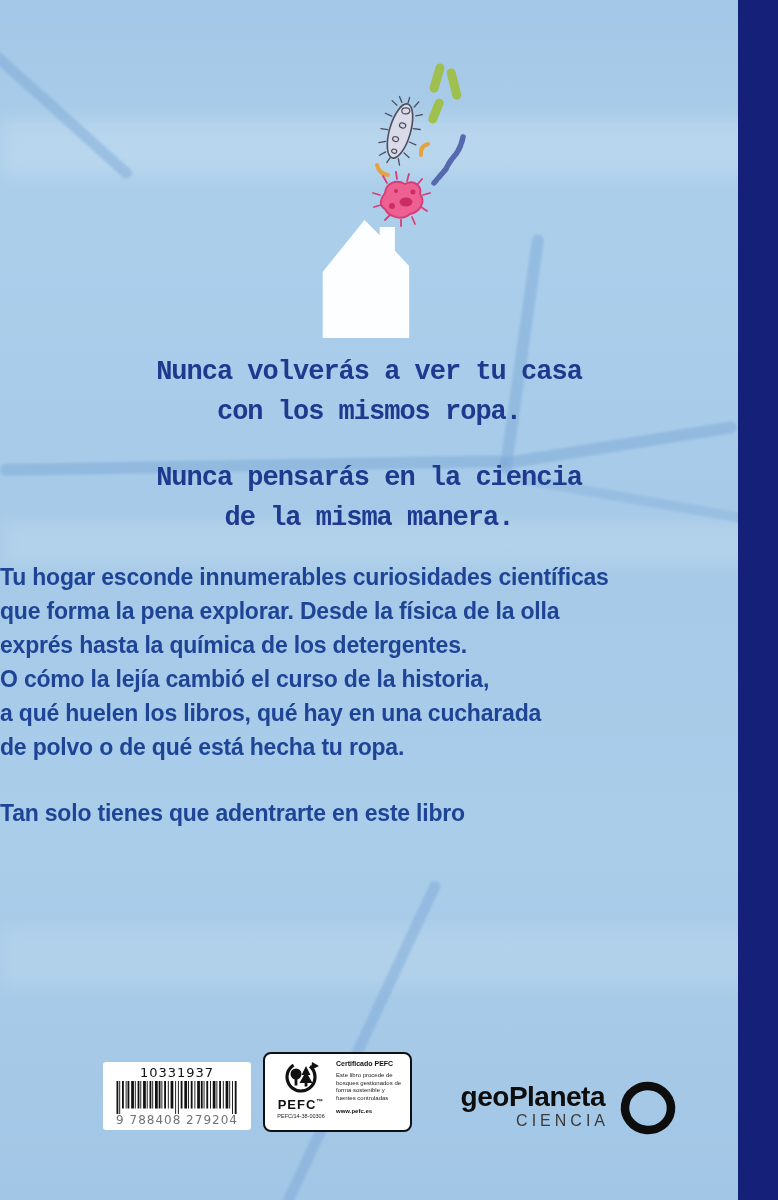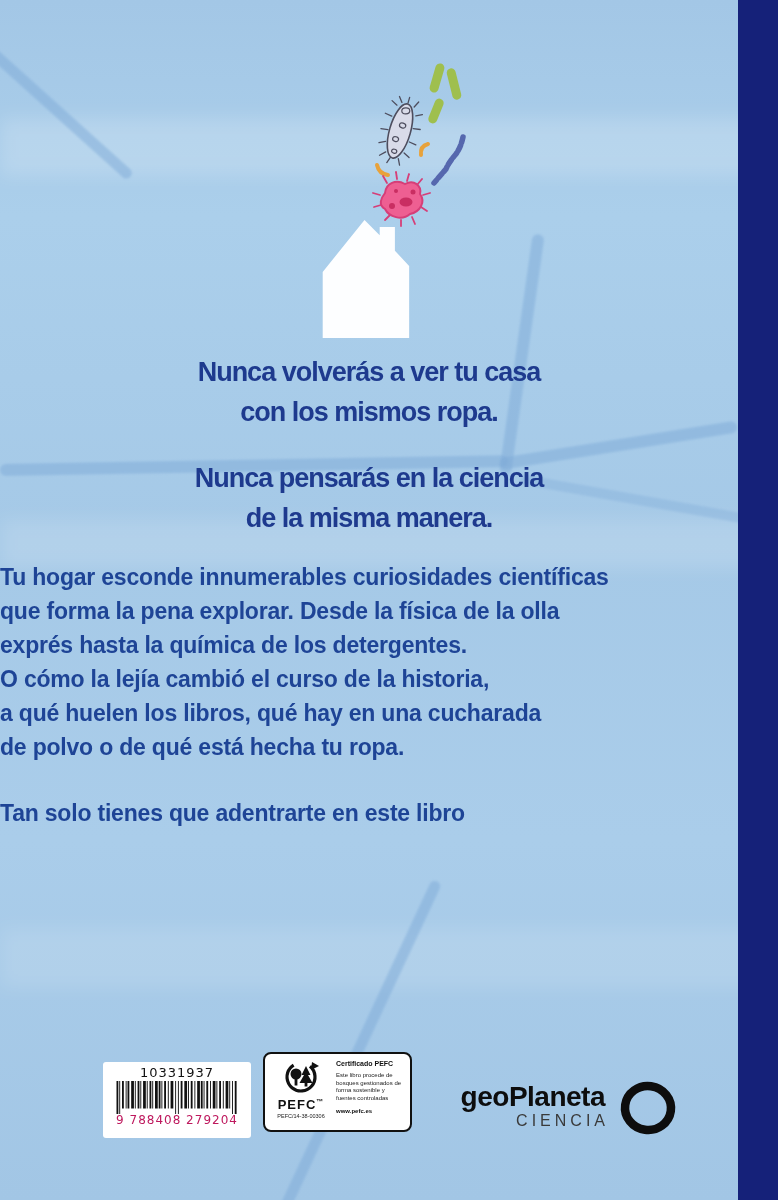"Nunca volverás a ver tu" .headline { font-family: Liberation Sans, sans-serif -> Liberation Mono, monospace }
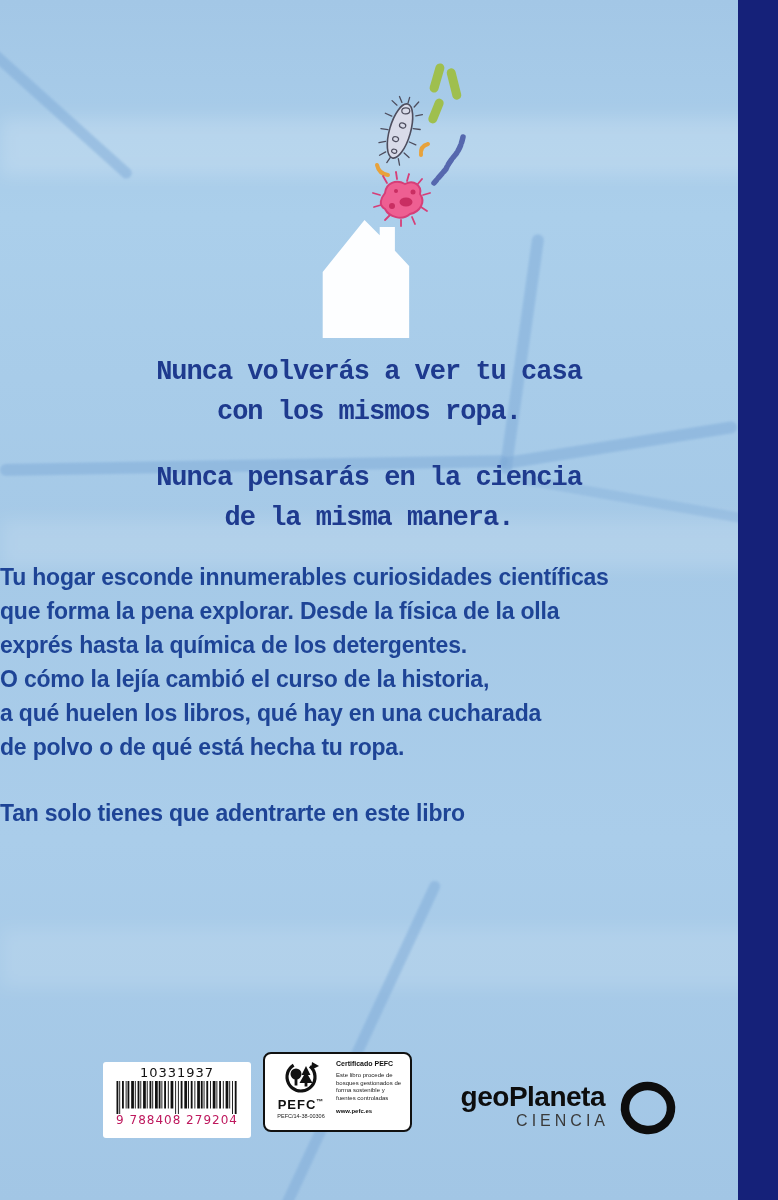"10331937" .barcode-box { height: 76px -> 68px }
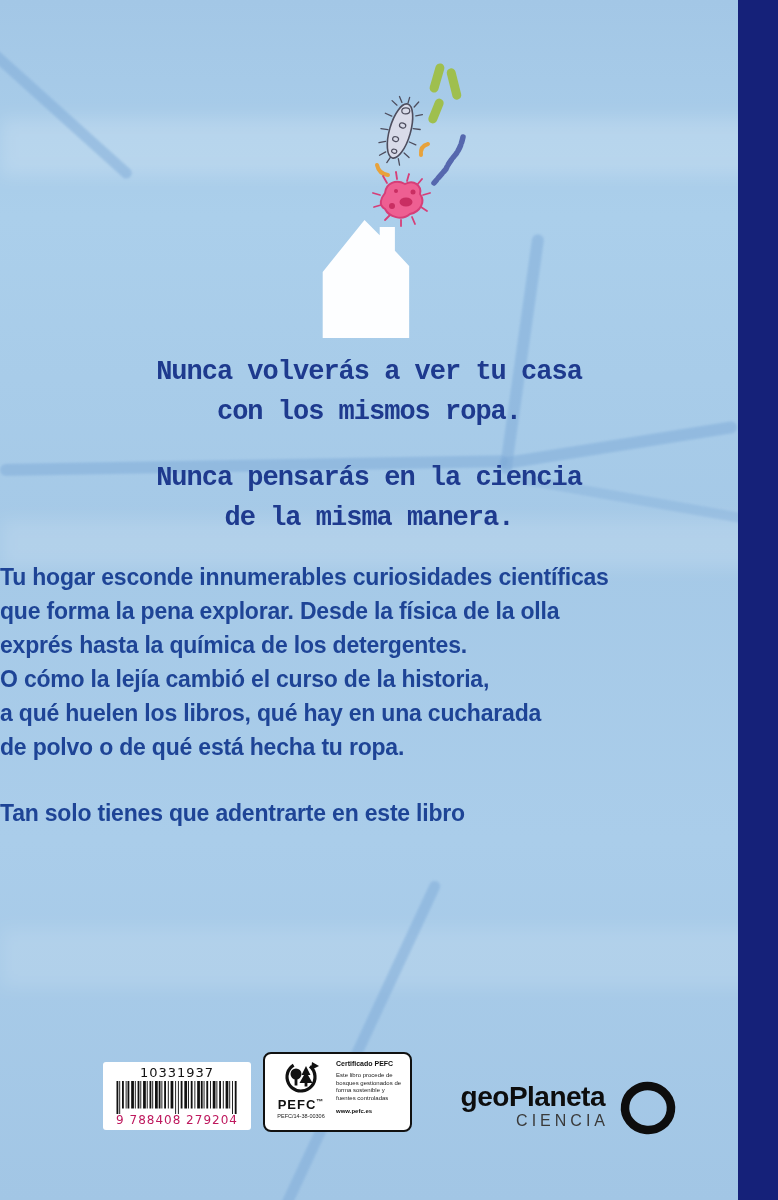"9 788408 279204" .barcode-isbn { color: #be185d -> #737373 }
